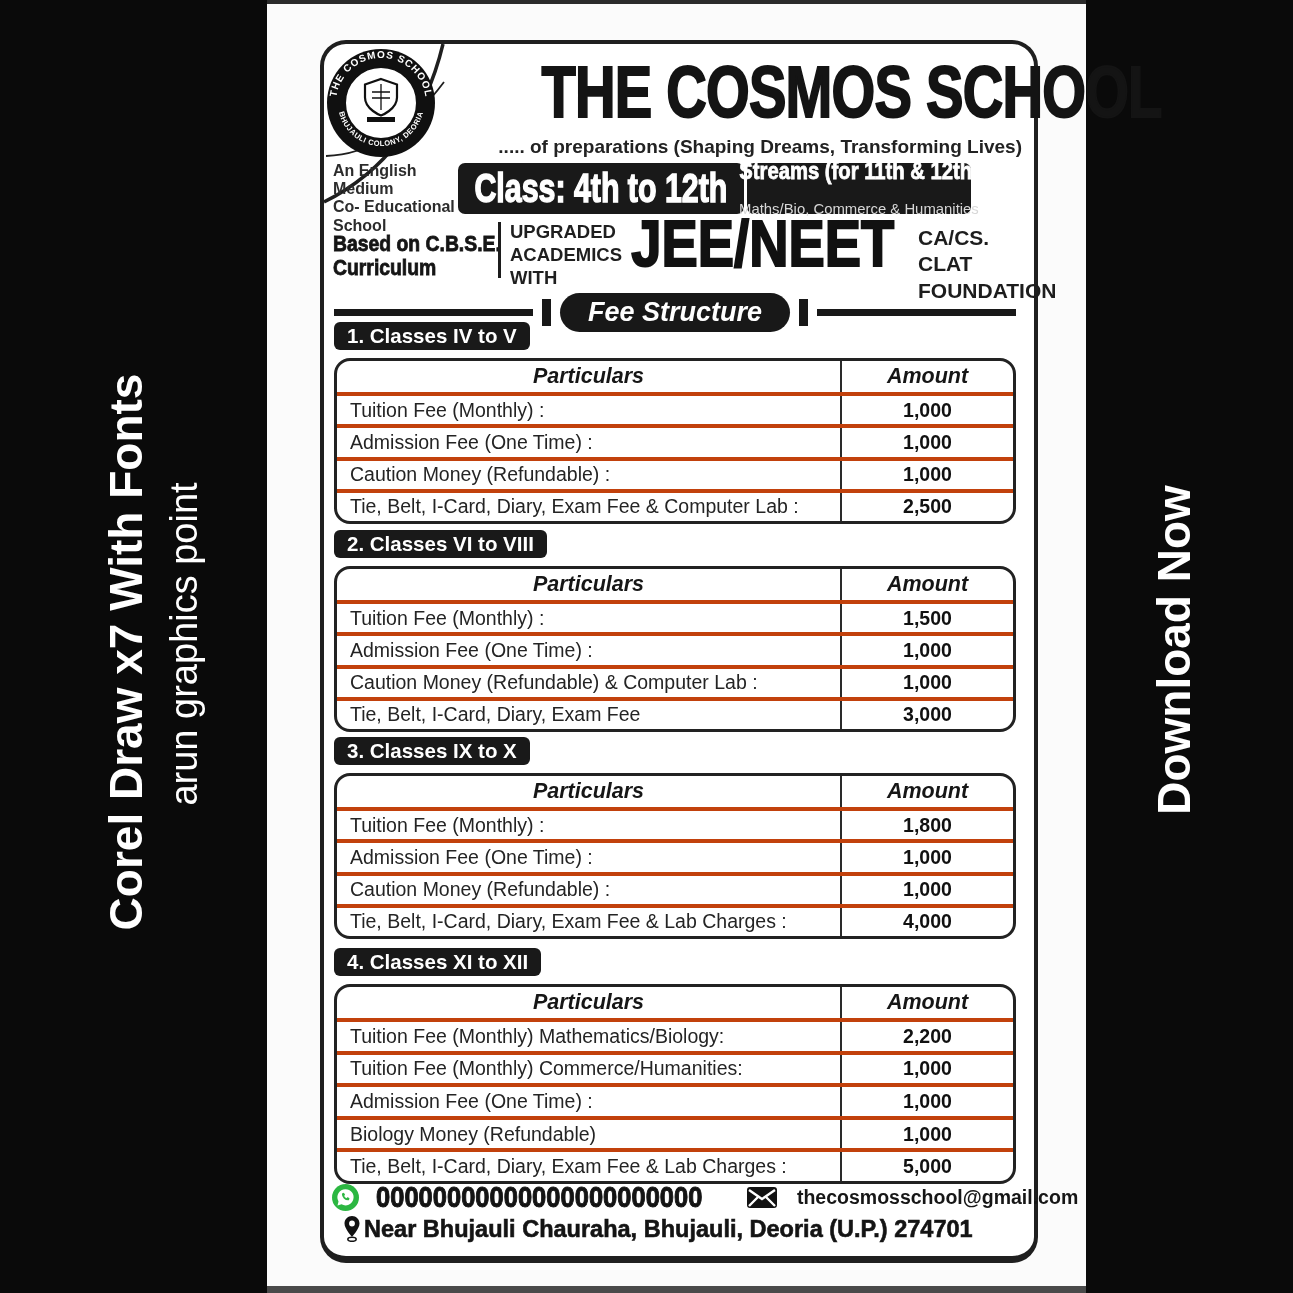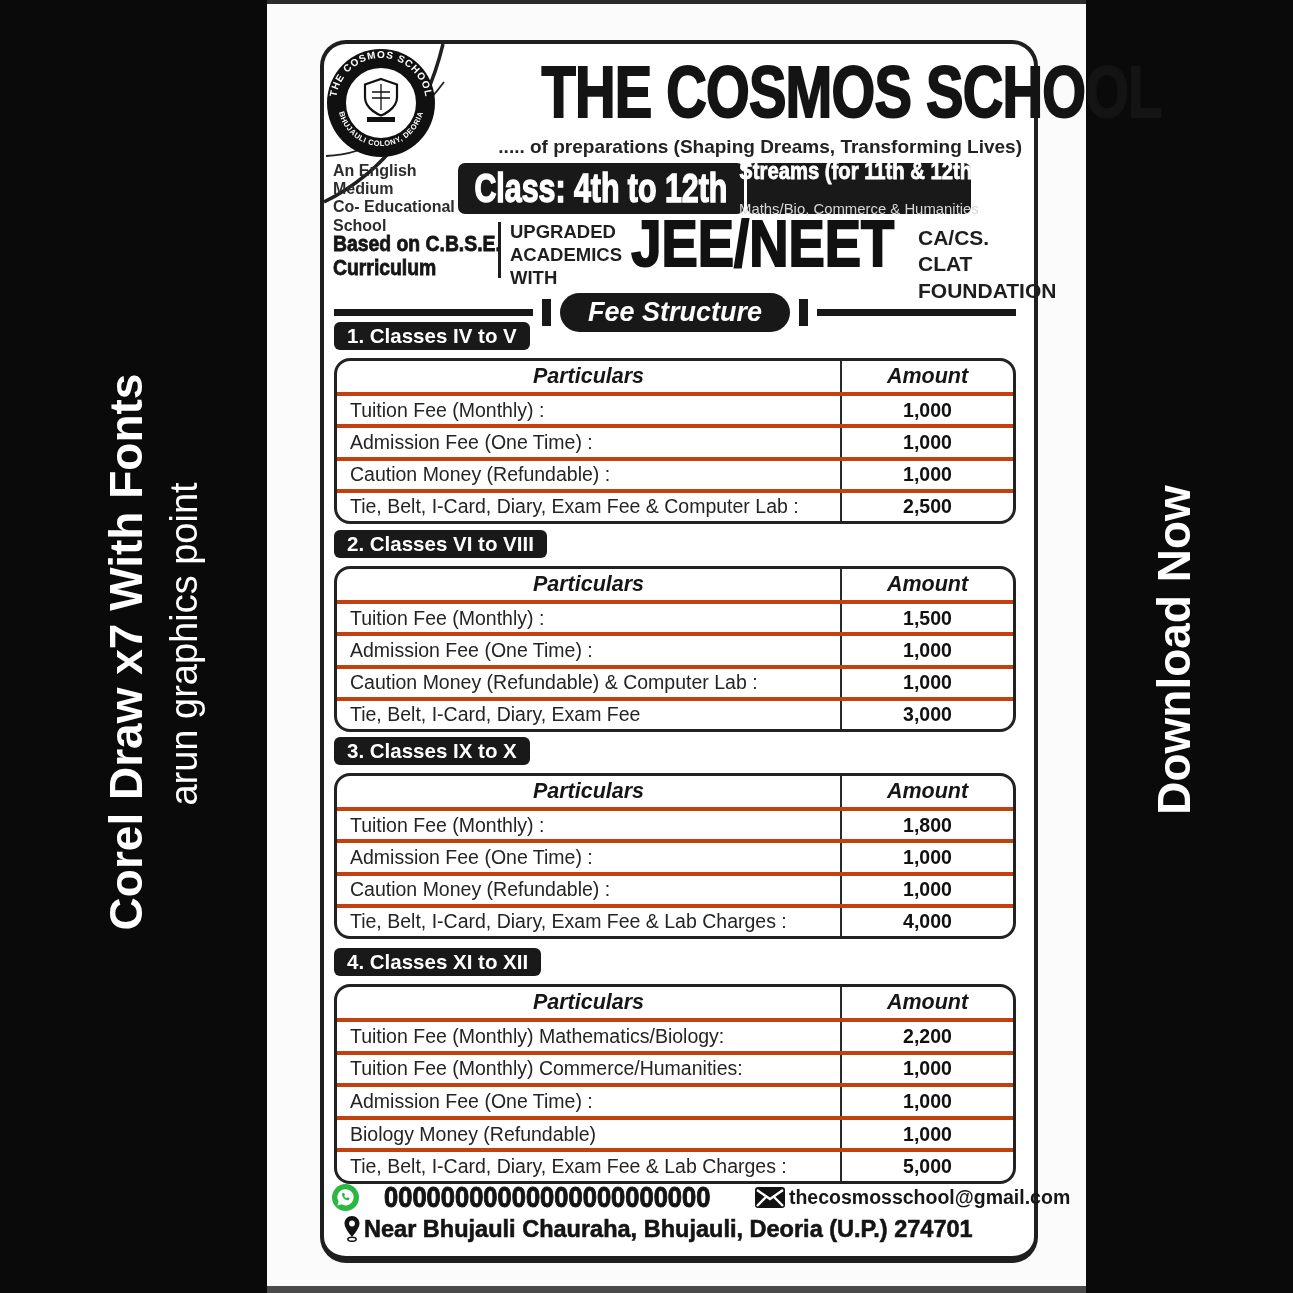"00000000000000000000000" .c-left { gap: 25px -> 17px }
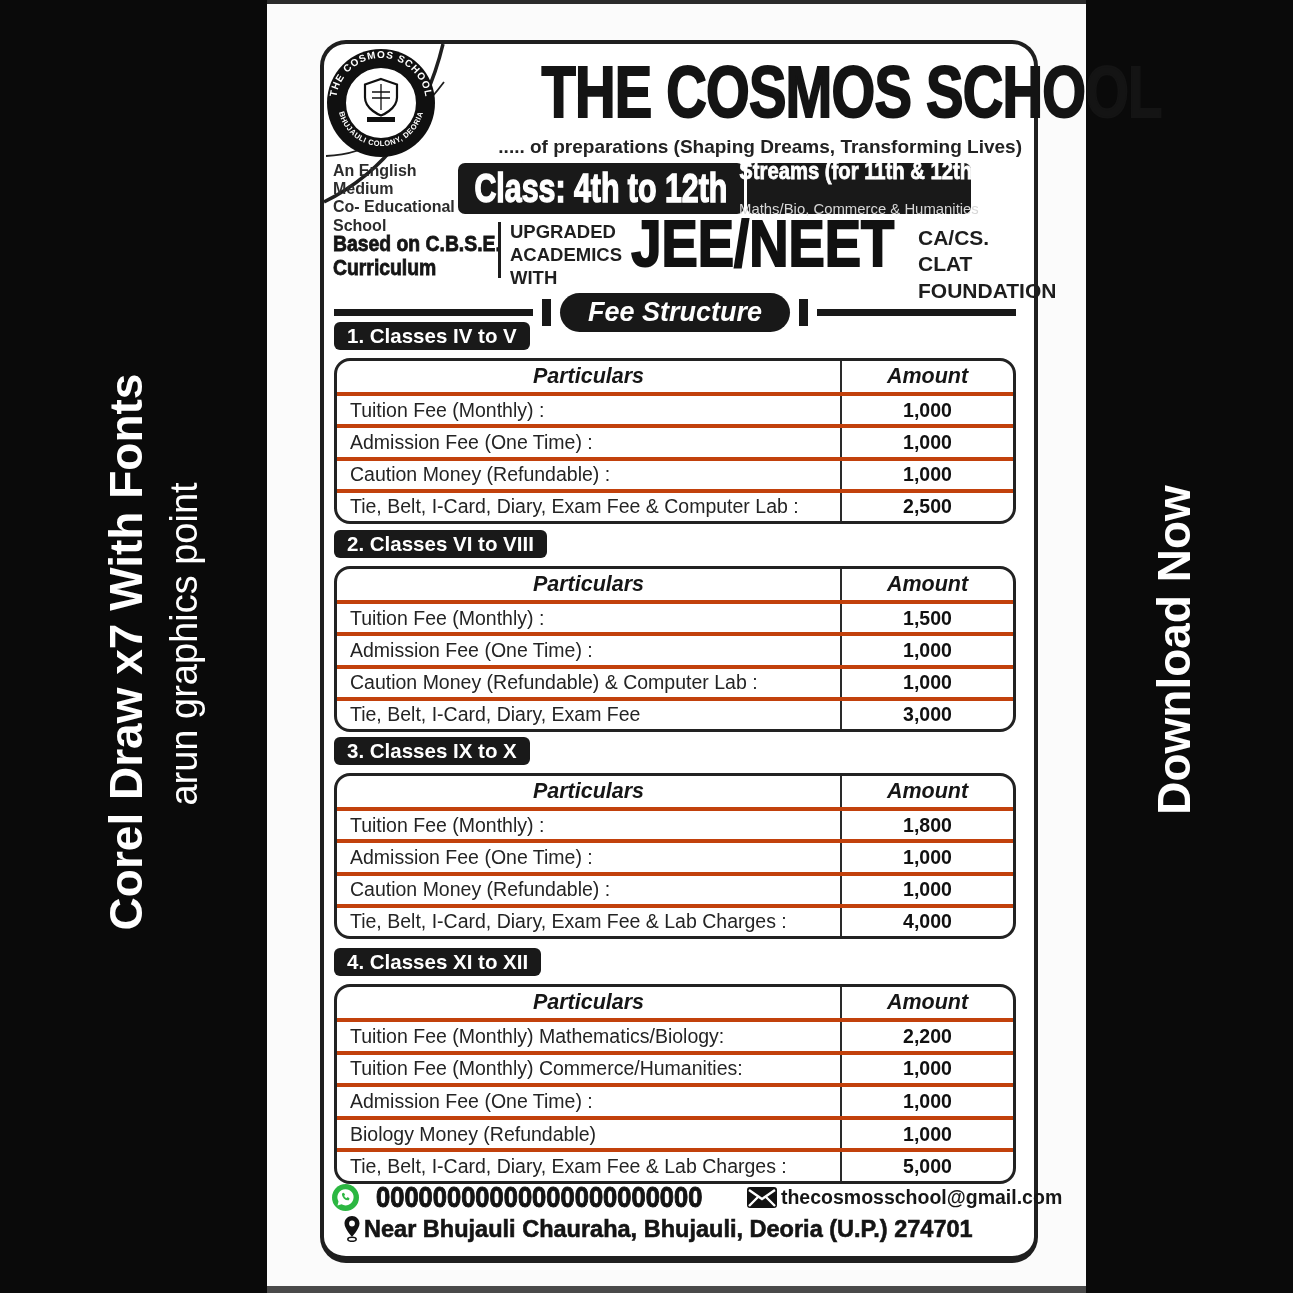"thecosmosschool@gmail.com" .c-right { gap: 4px -> 20px }
